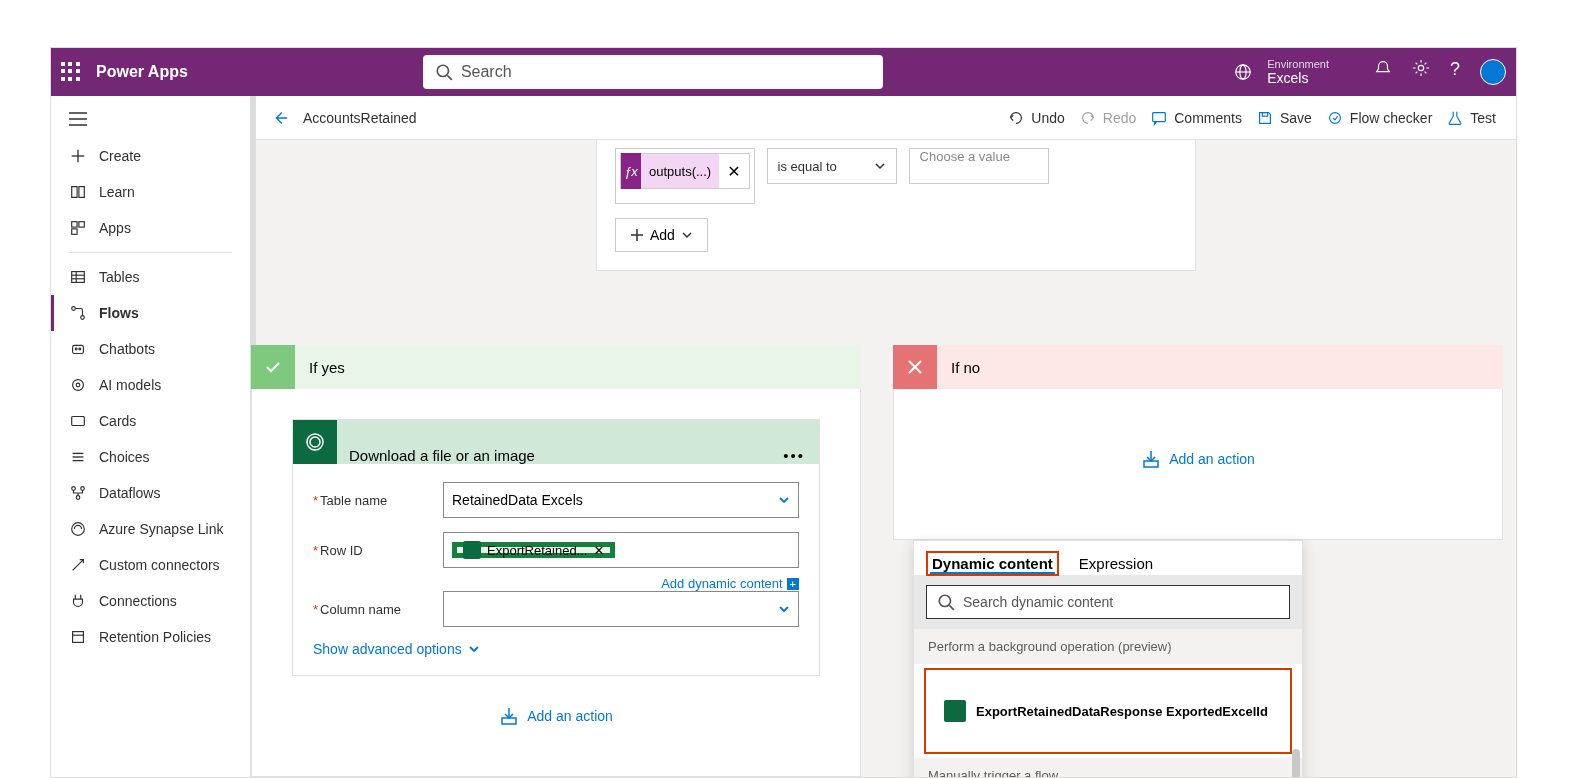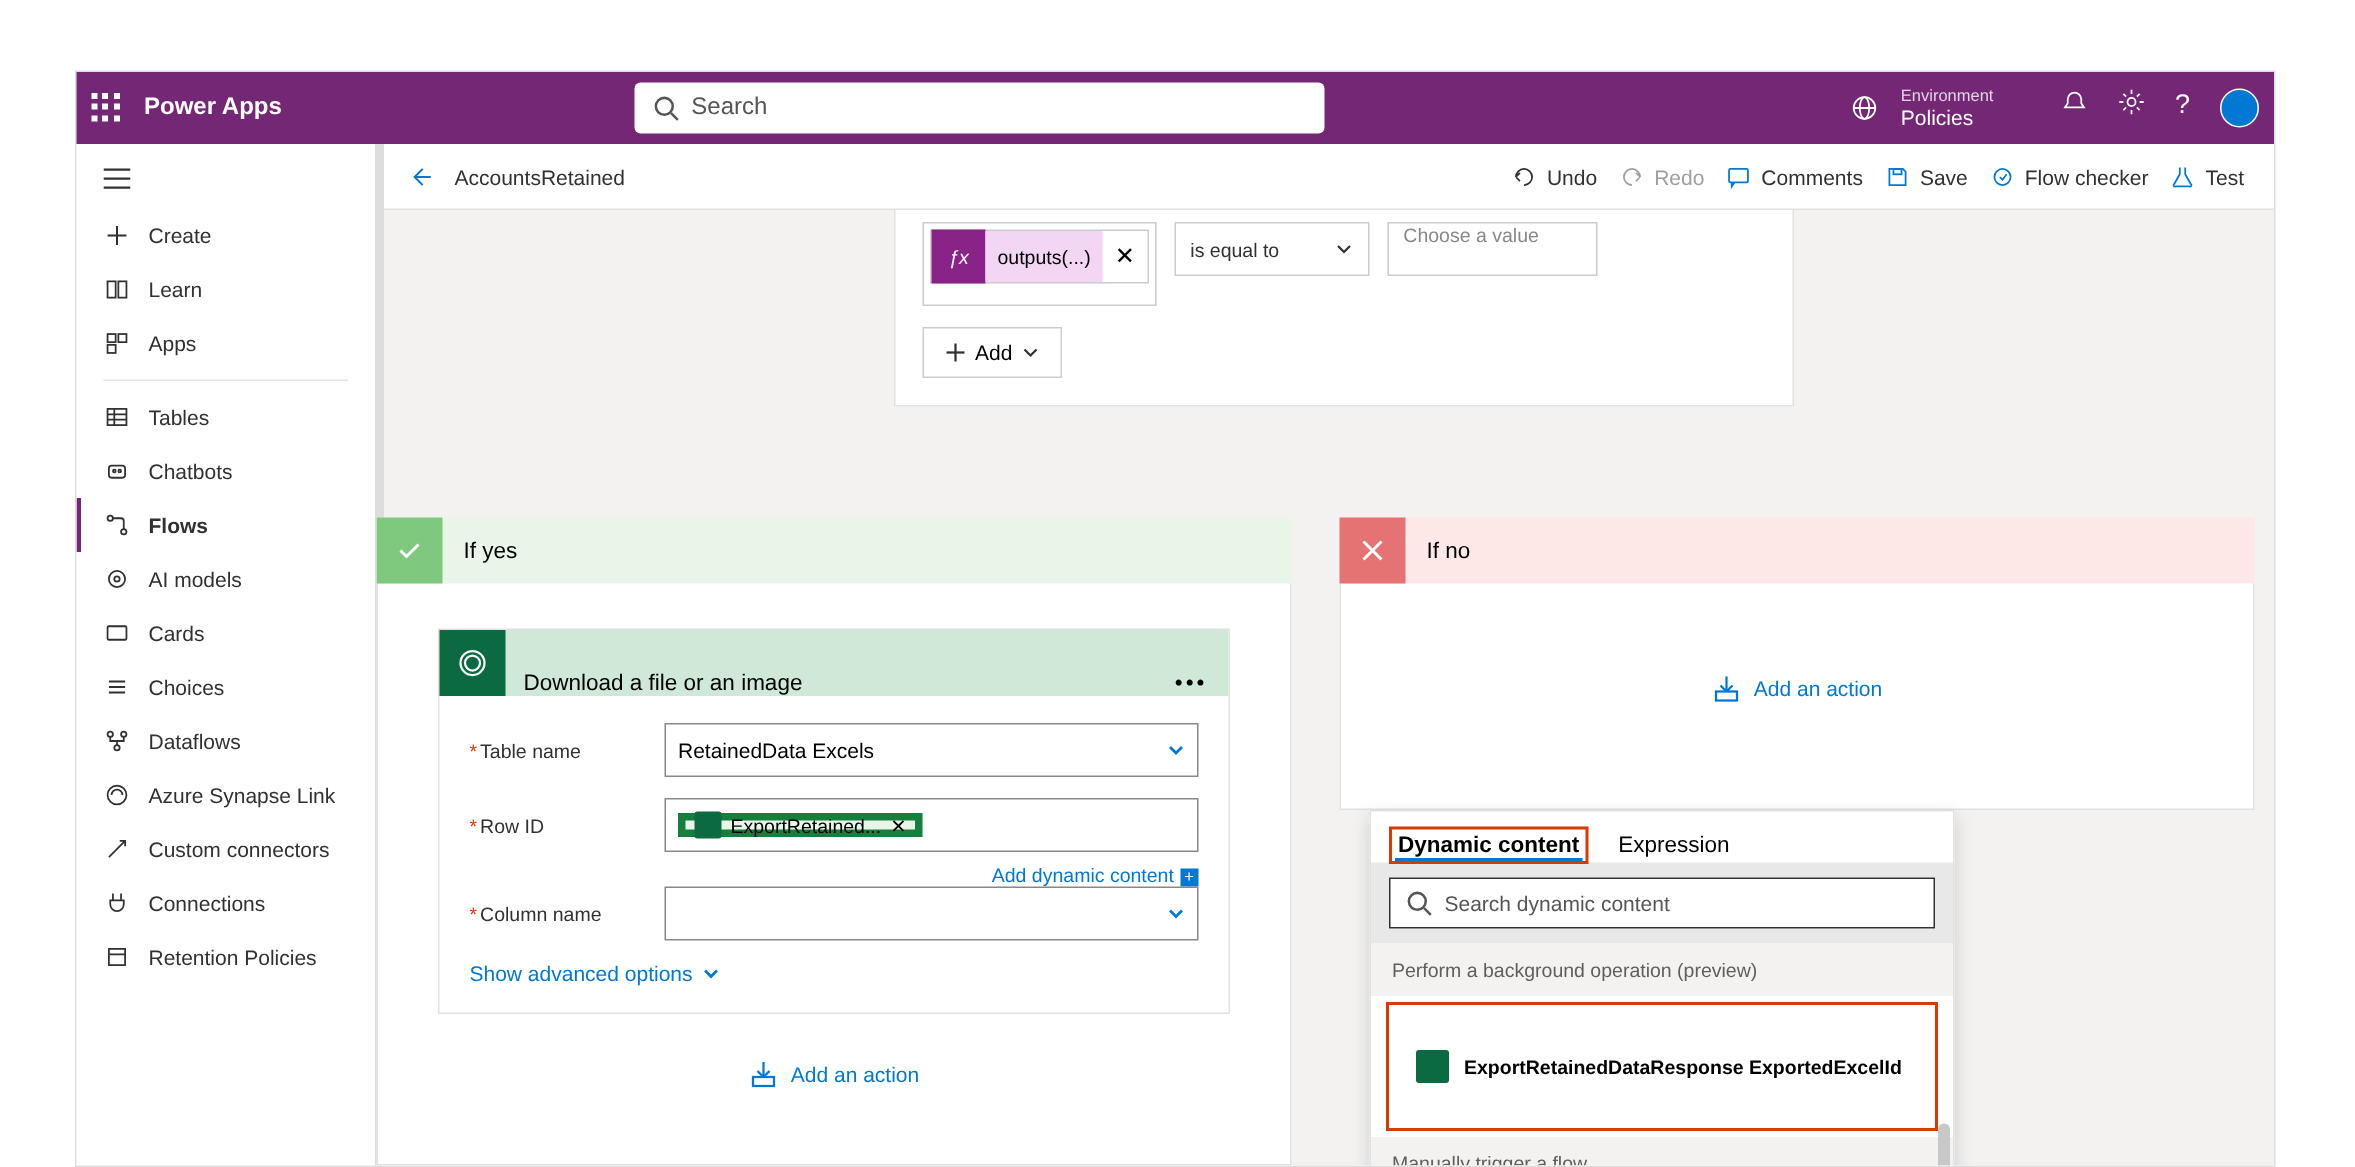"Policies" div.env-name { text: Policies -> Excels }
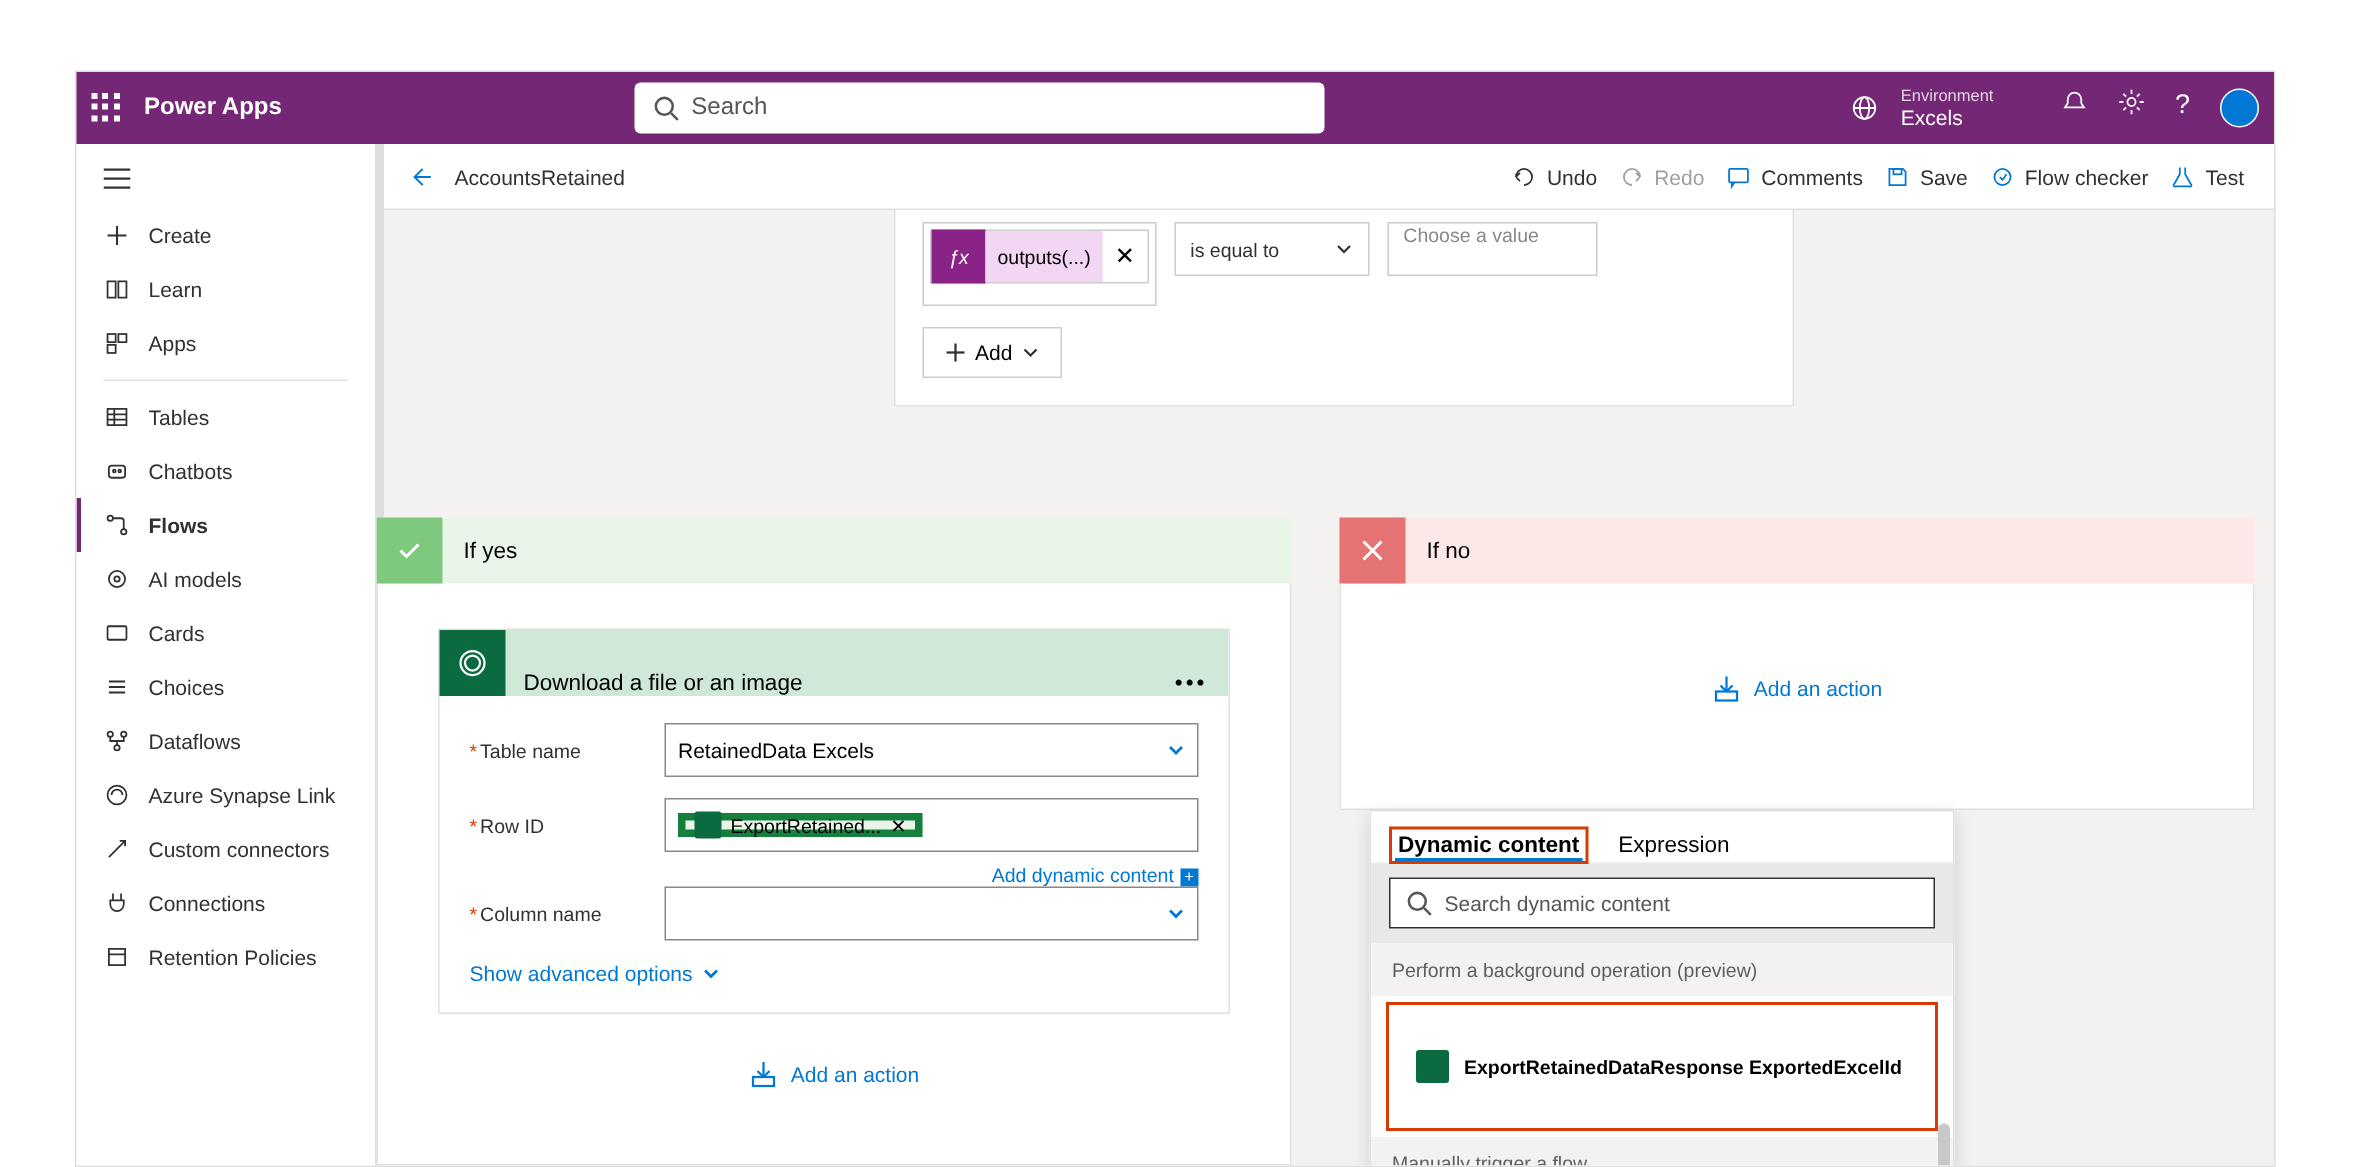"ƒx" .fx-badge { width: 36px -> 20px }
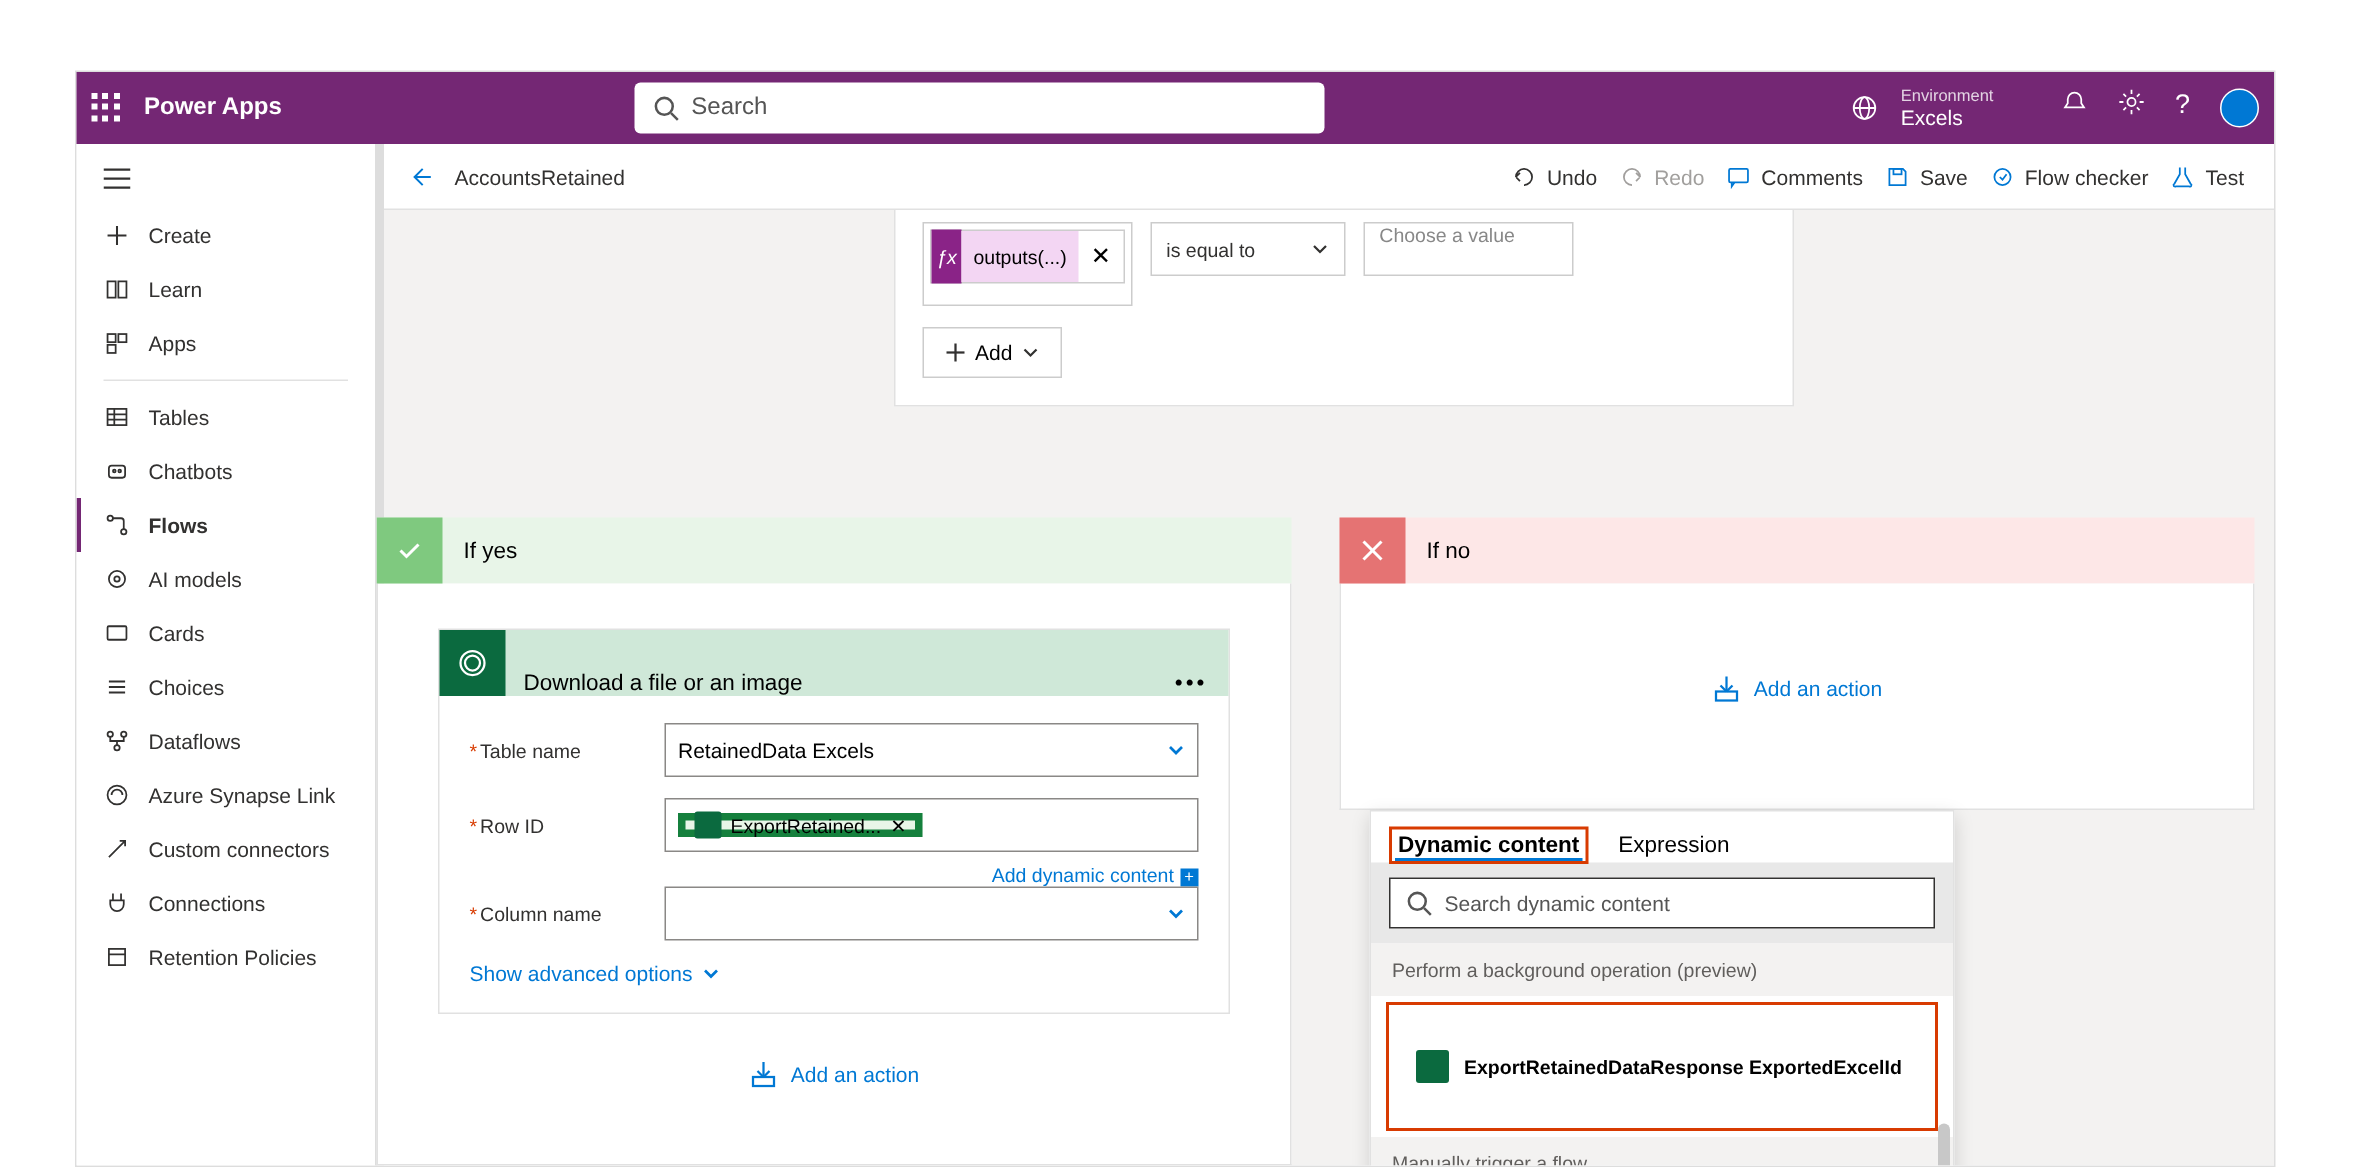"Chatbots" div.nav-item { order: before "Flows" -> after "Flows" }
